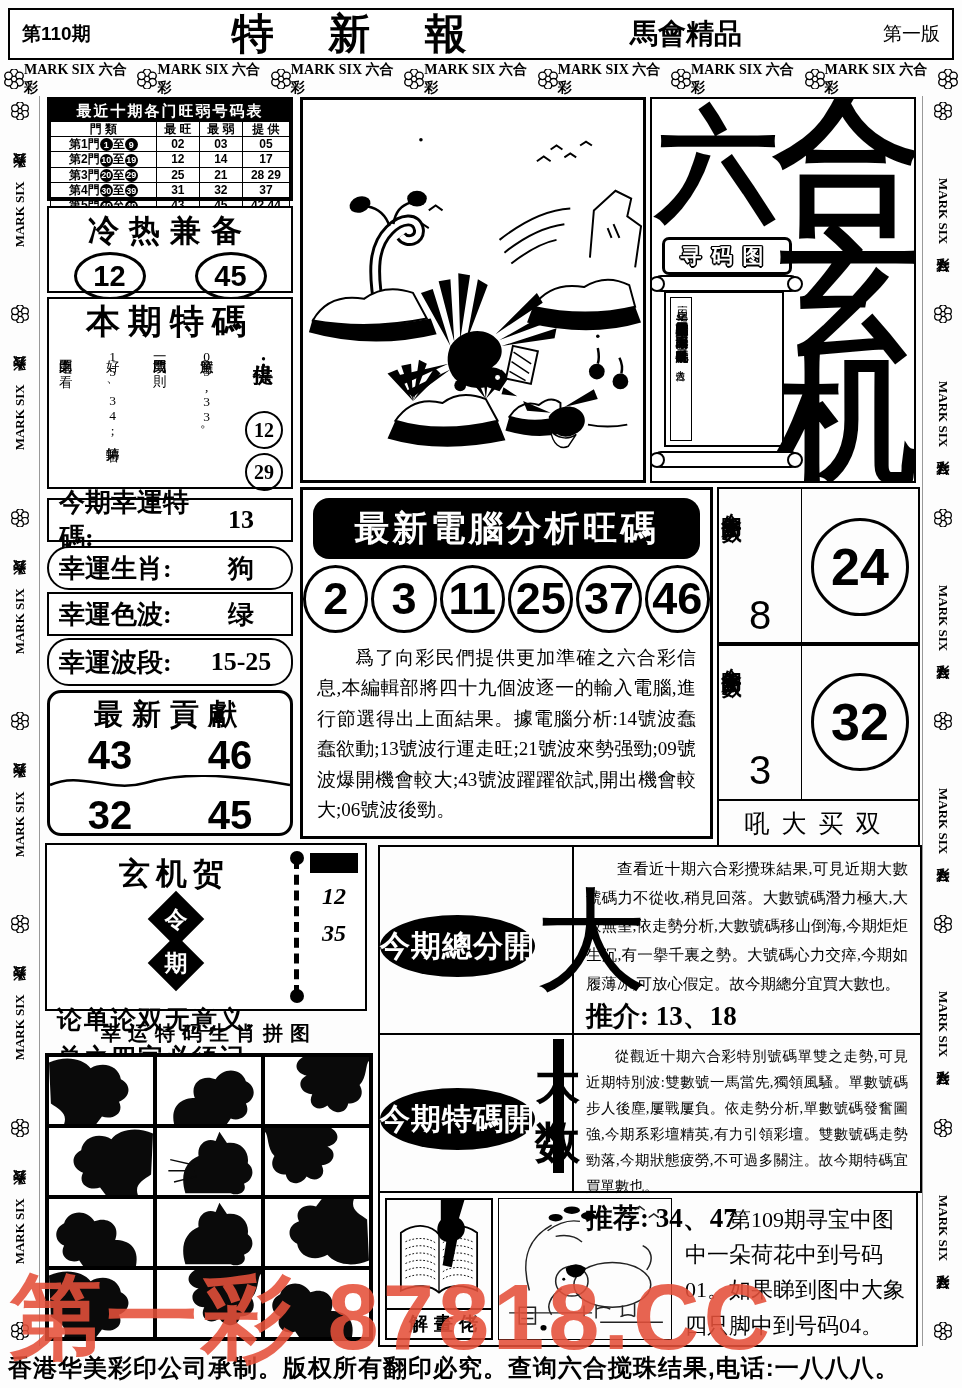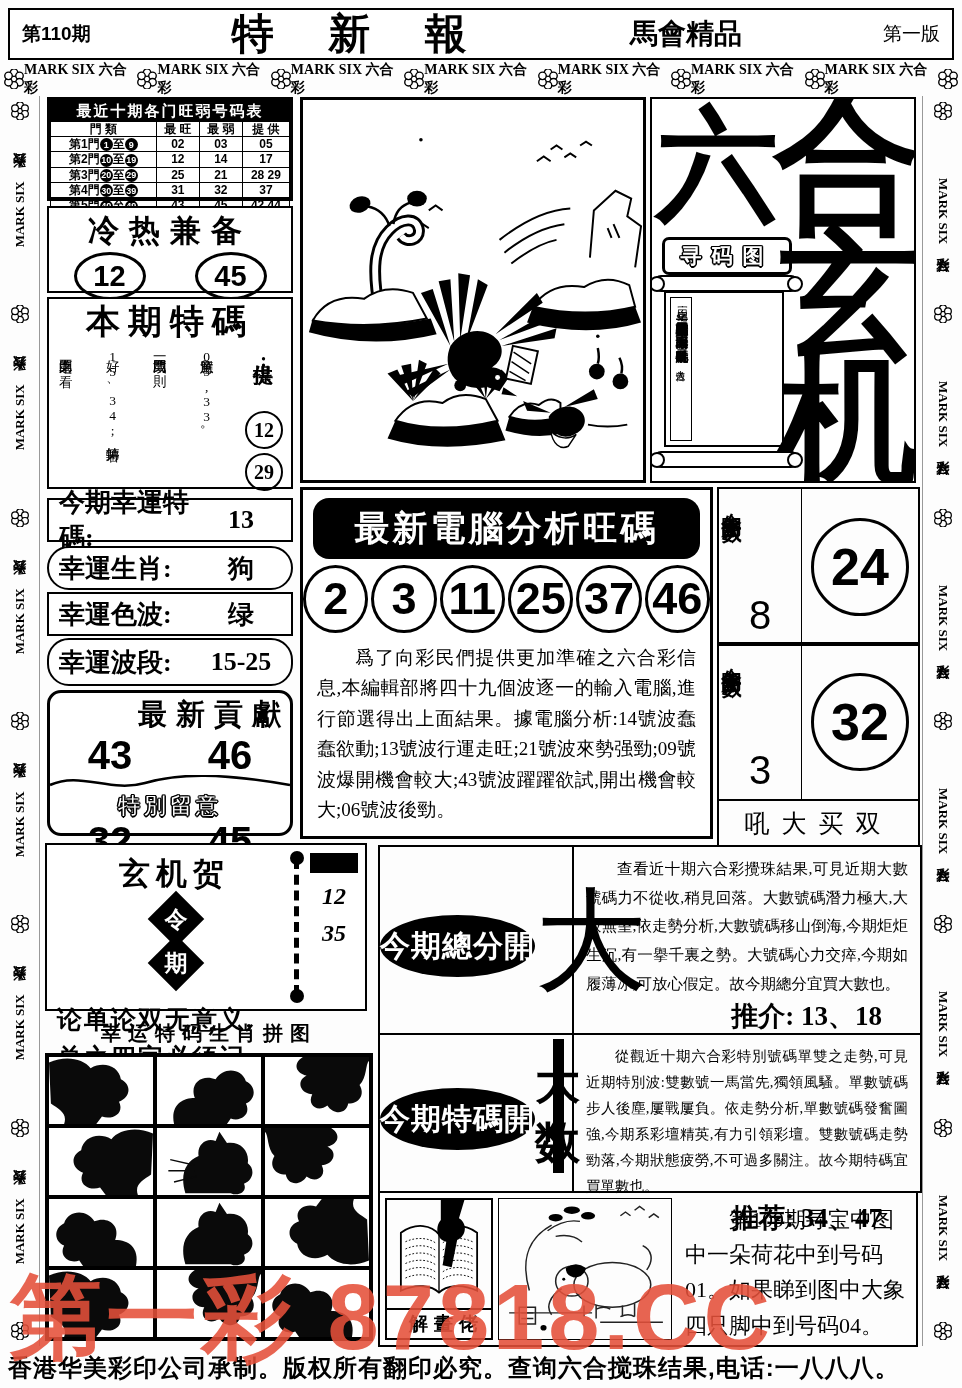"最新貢獻" .contrib .t { text-align: right -> center }
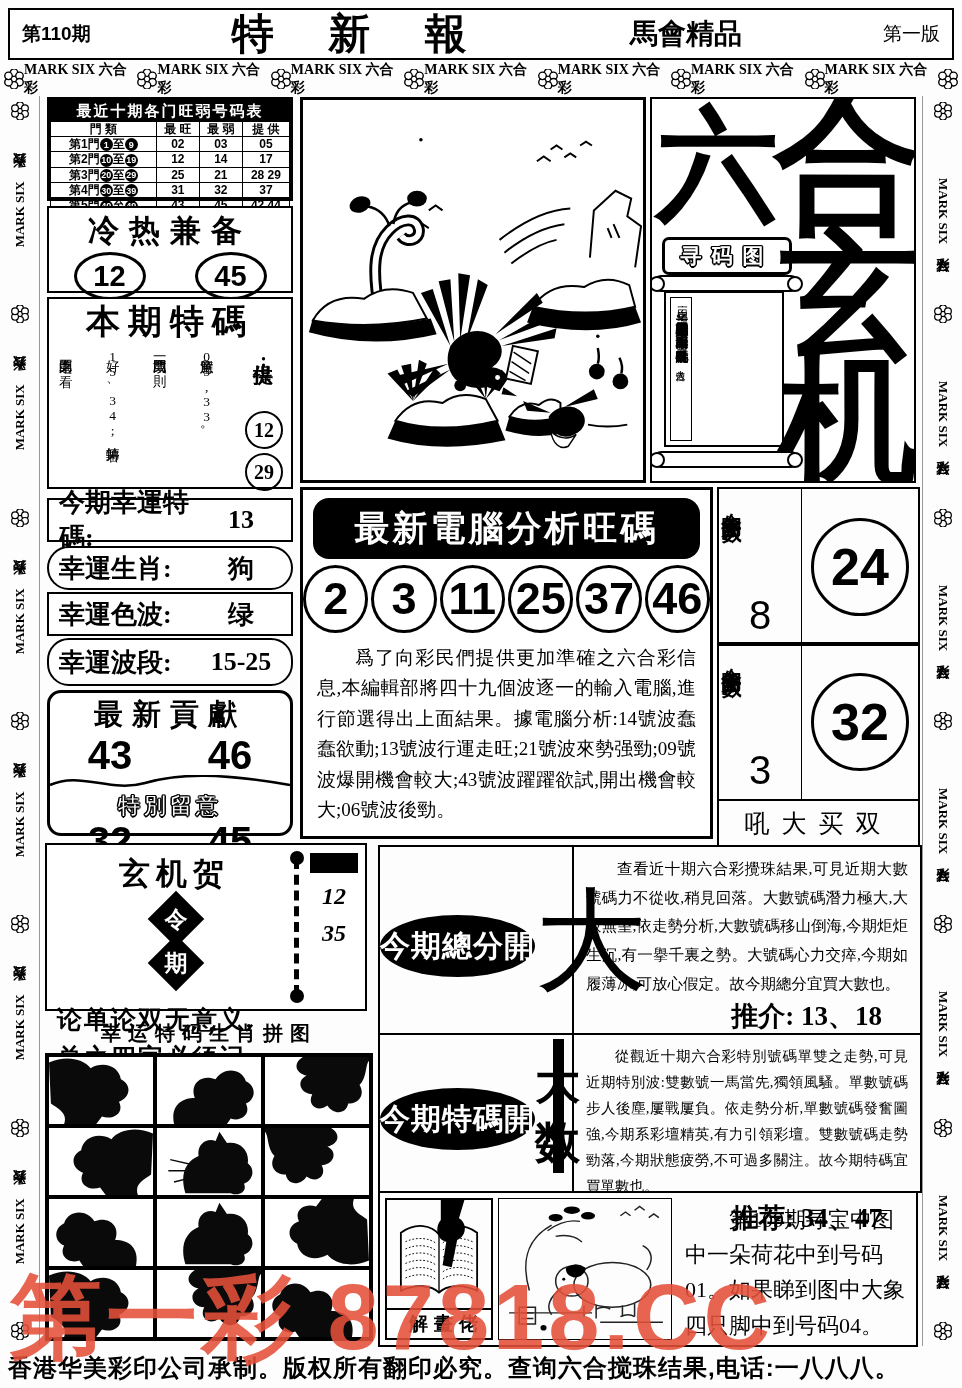"特別留意" div.nt { html: <div>特別留意</div> -> none }
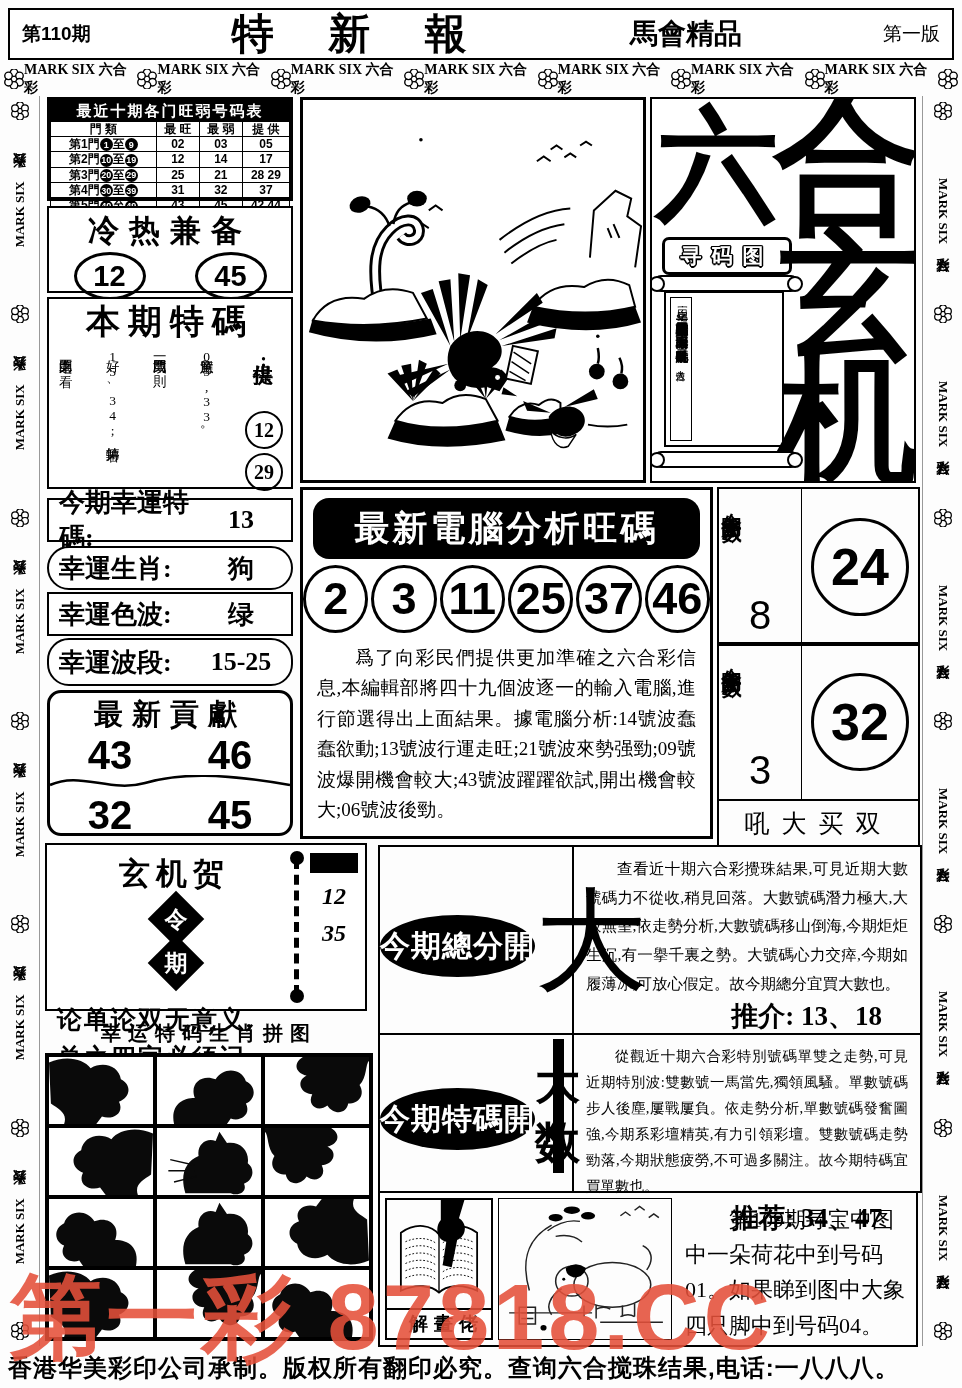"推介: 13、18" .srec { text-align: right -> left }
